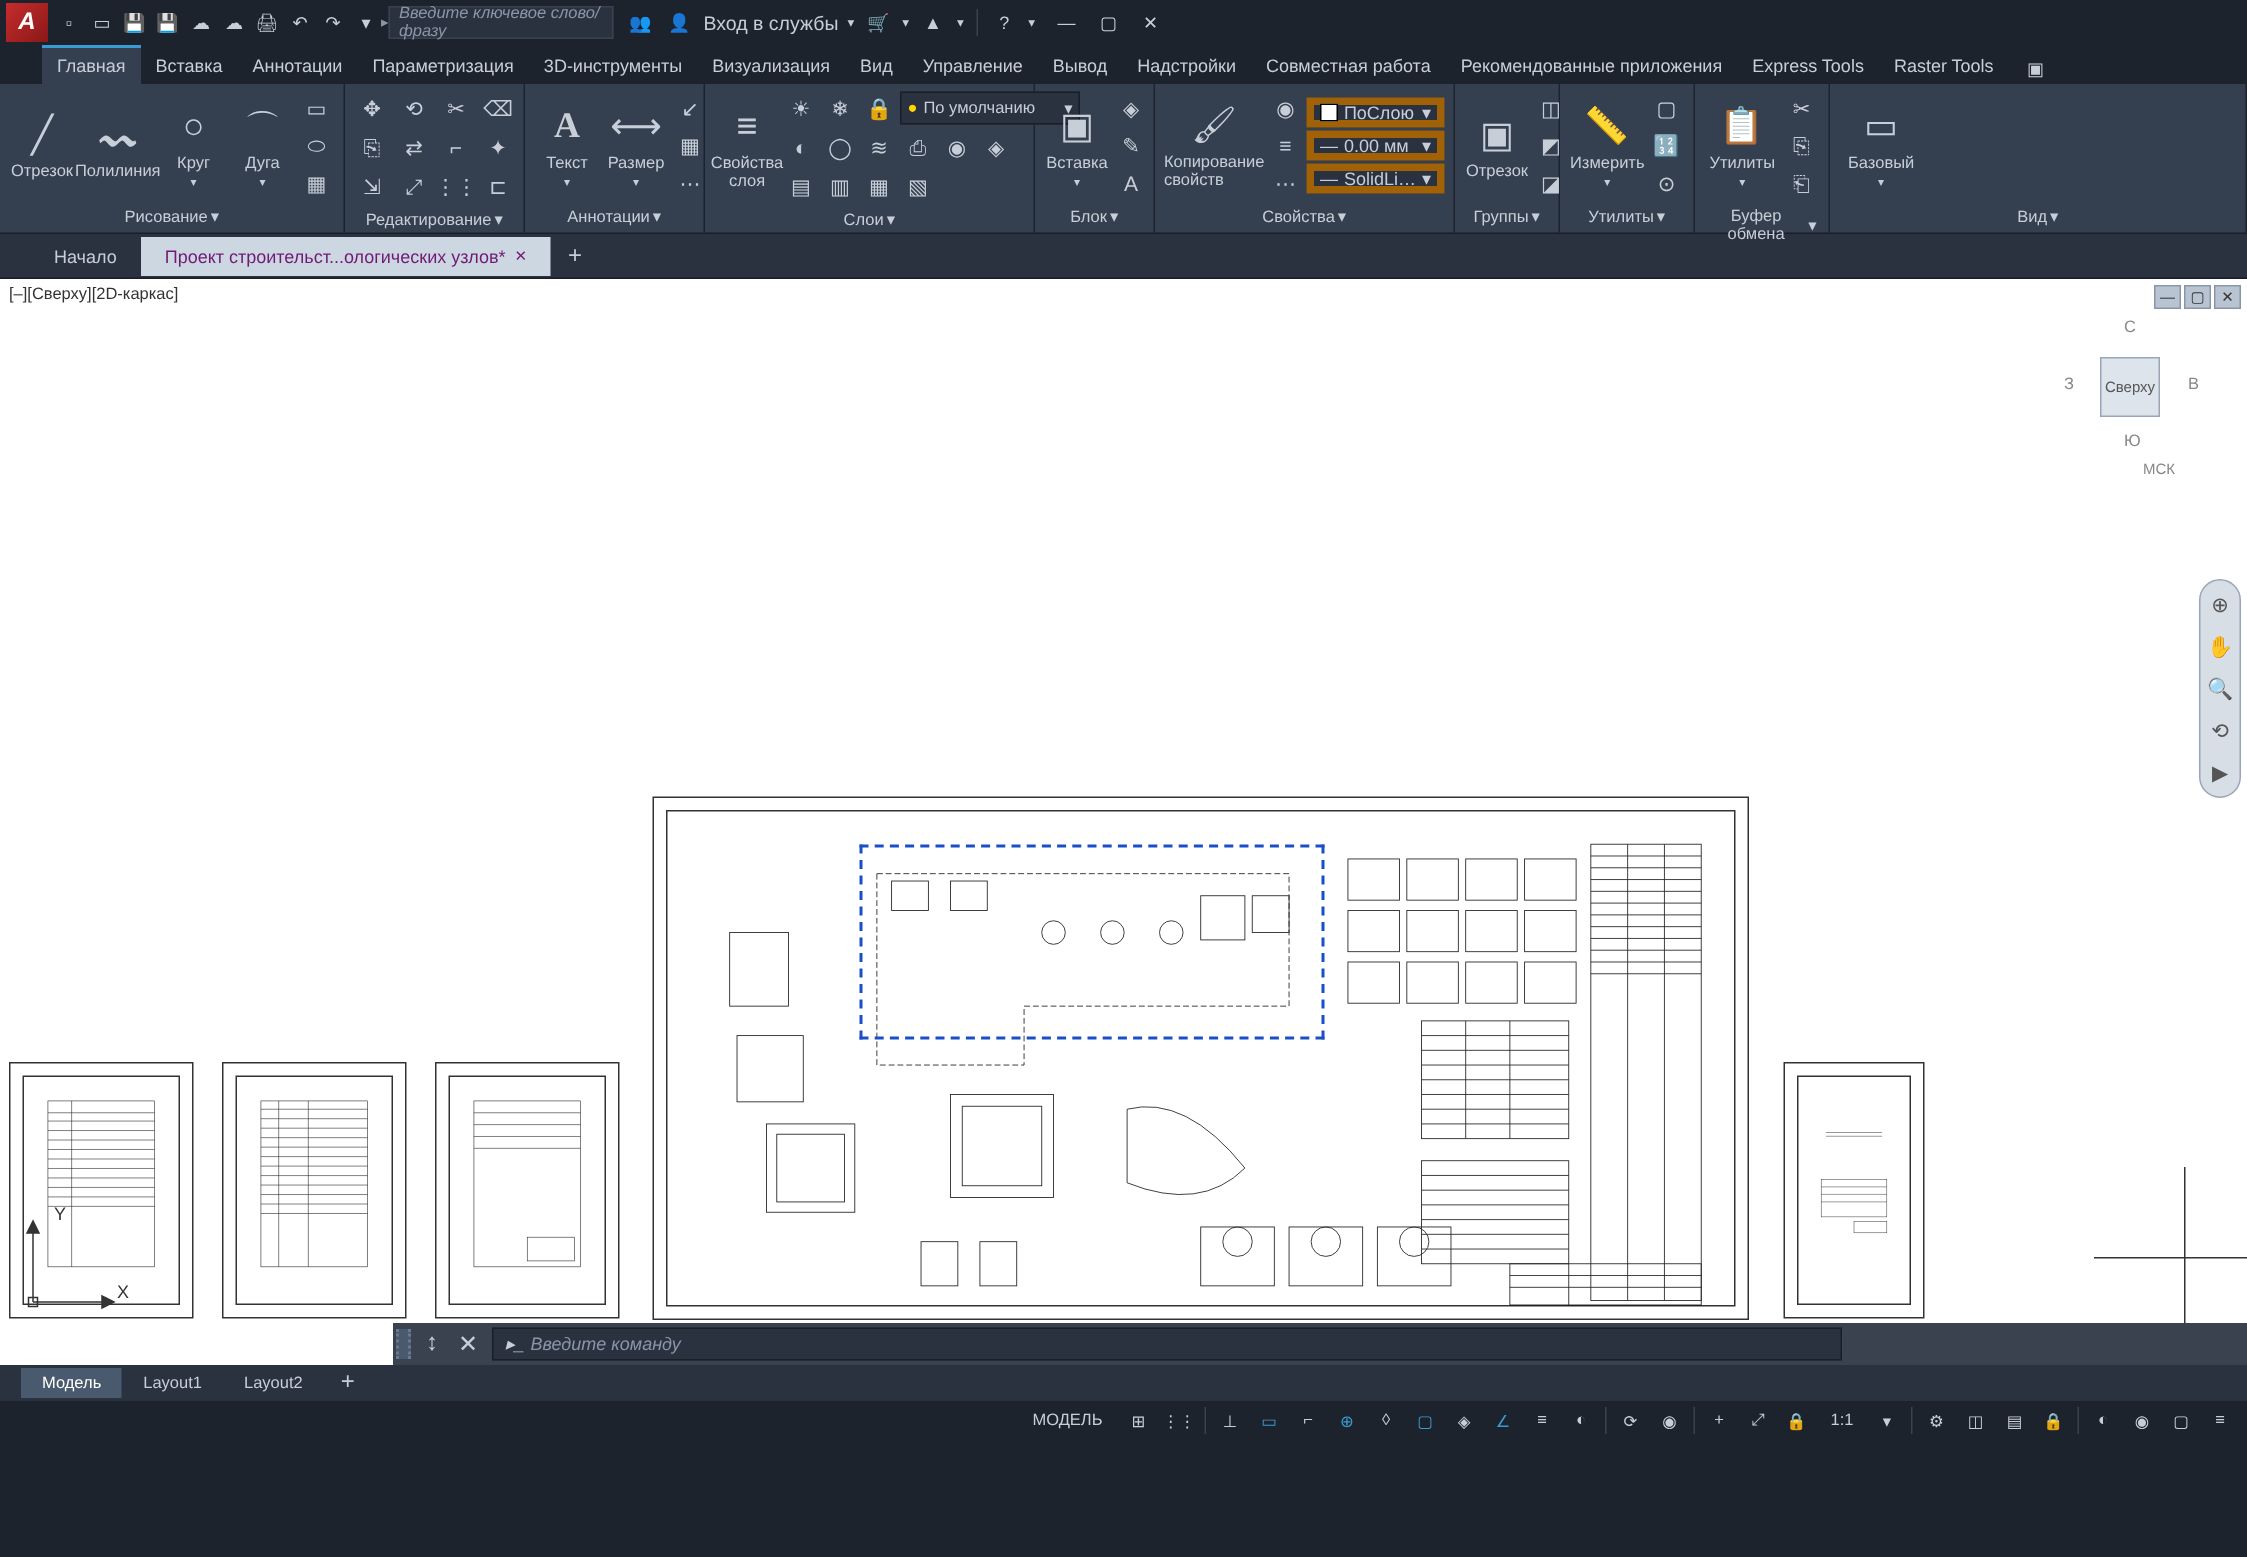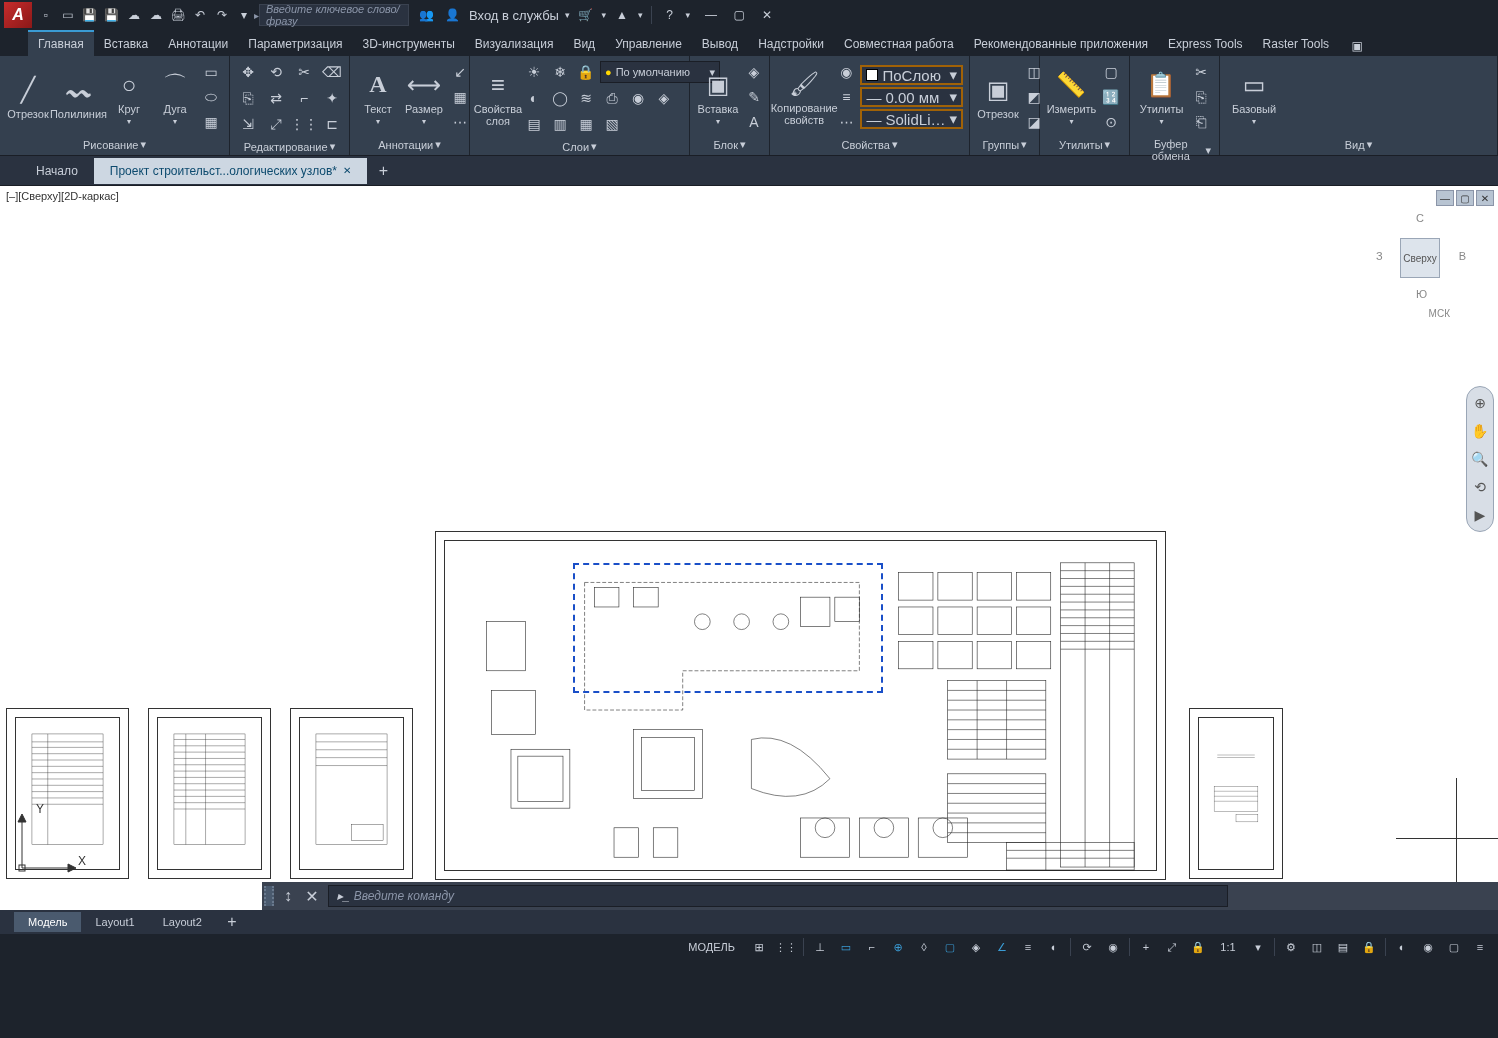"ПоСлою" .prop-combo { border: 2px solid #a16207 -> 5px solid #a16207; font-size: 15px -> 12px }
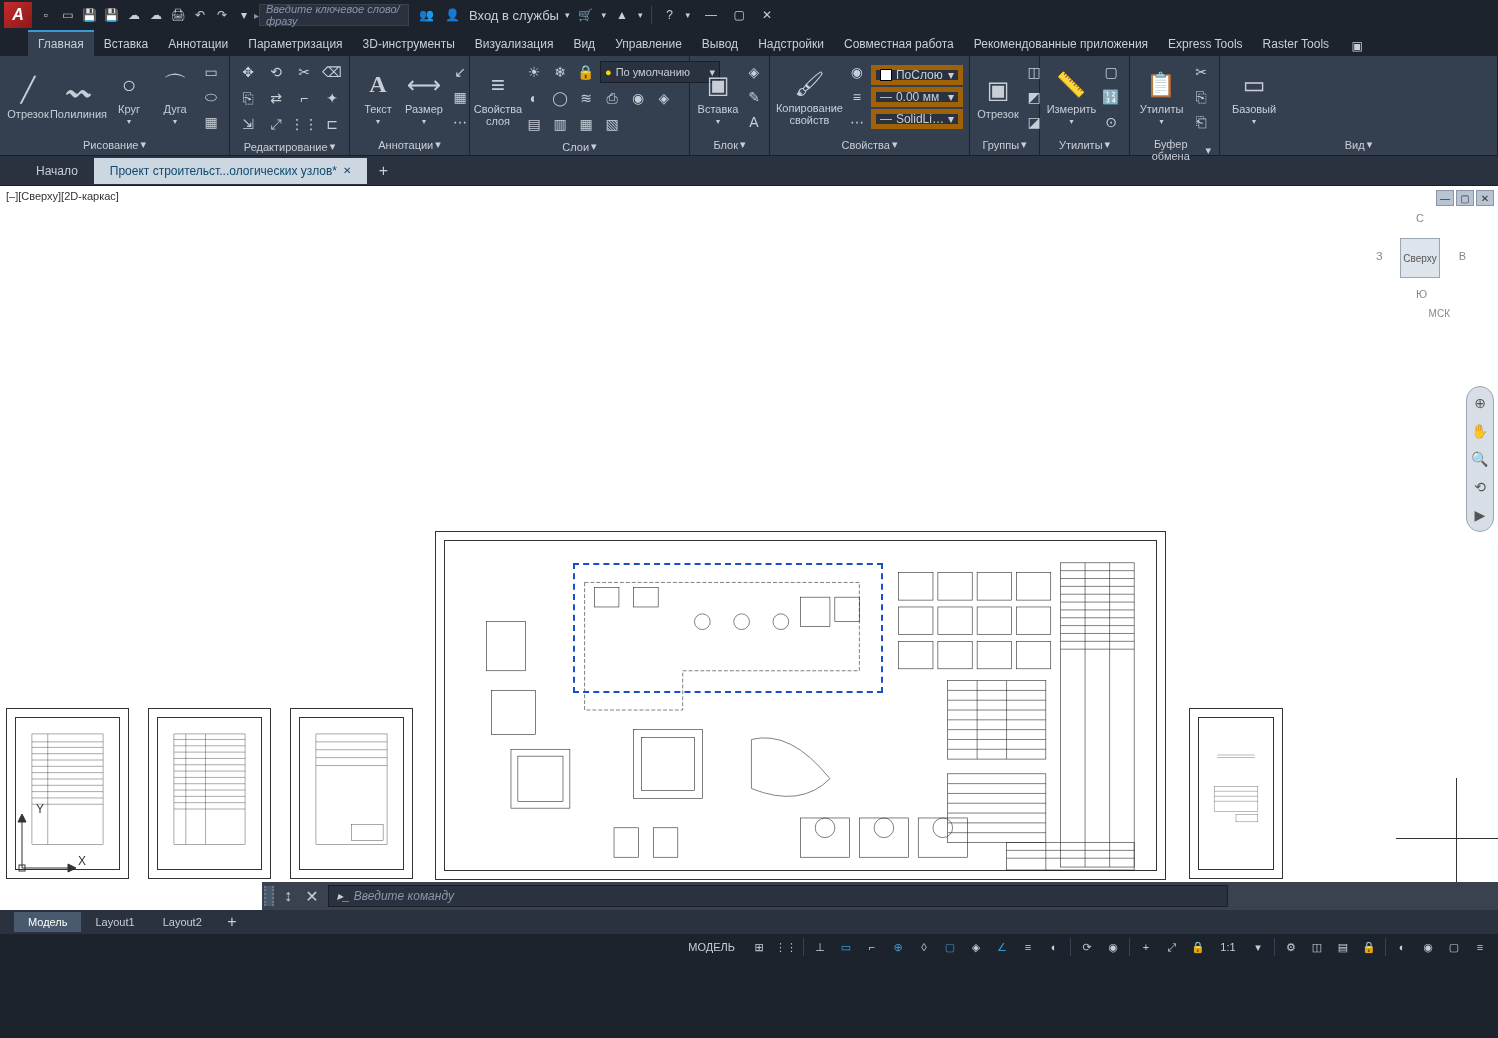"Копирование" span { text-align: center -> none }
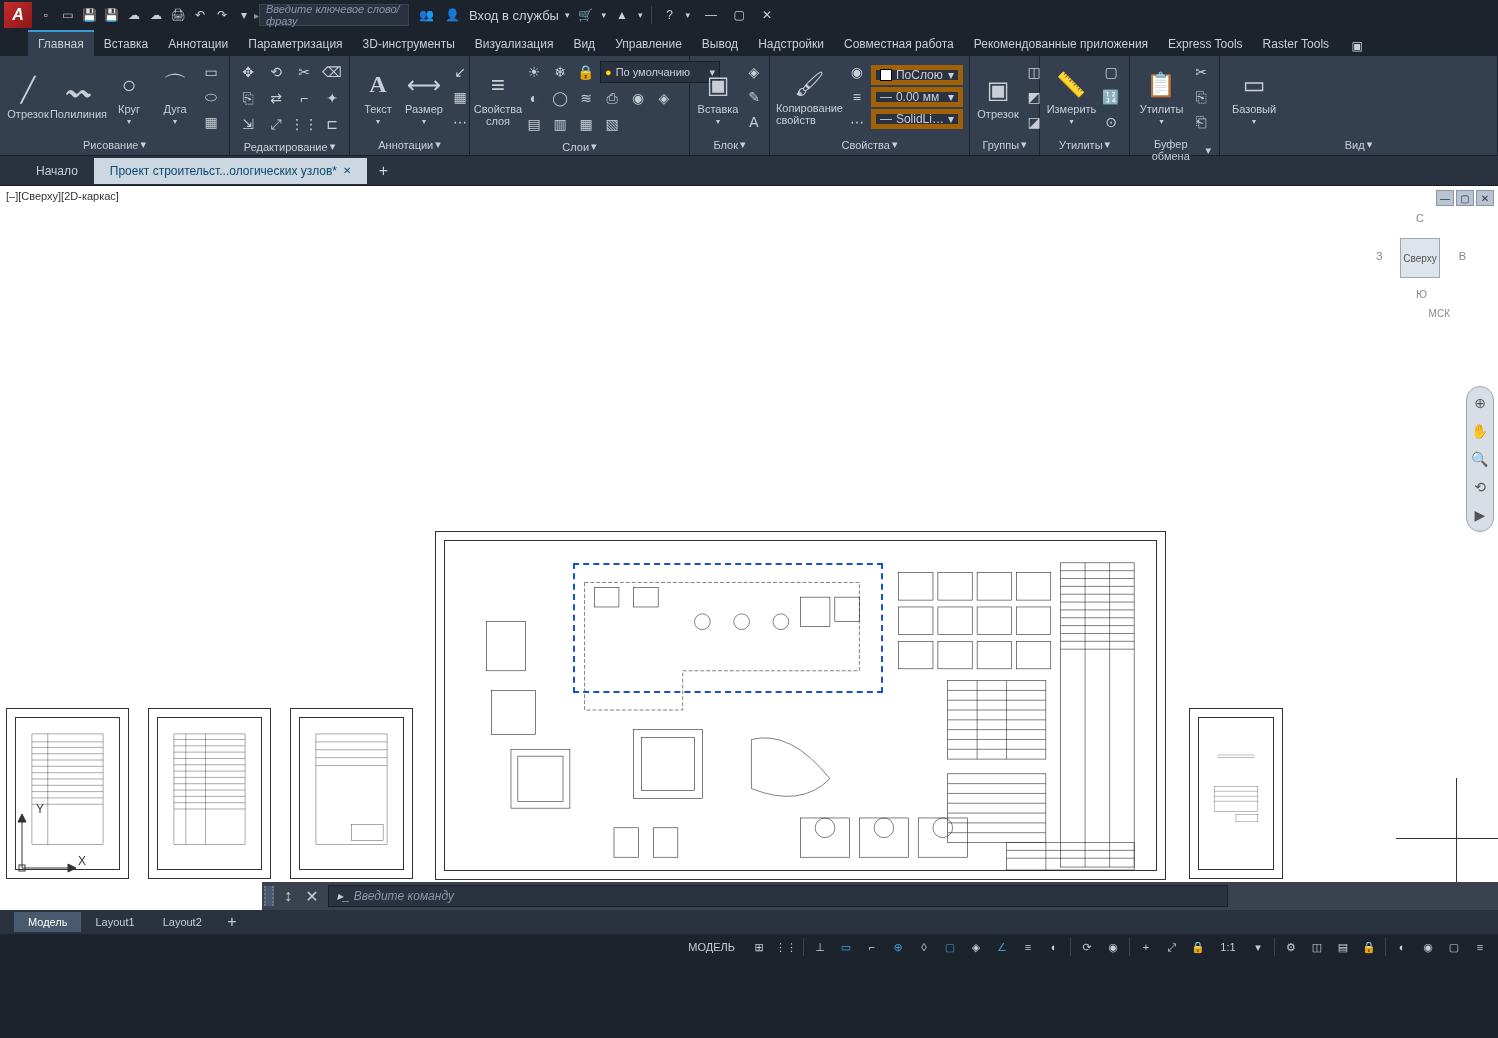"Проект строительст...ологических узлов*" .file-tab.active { color: #0c4a6e -> #701a75 }
